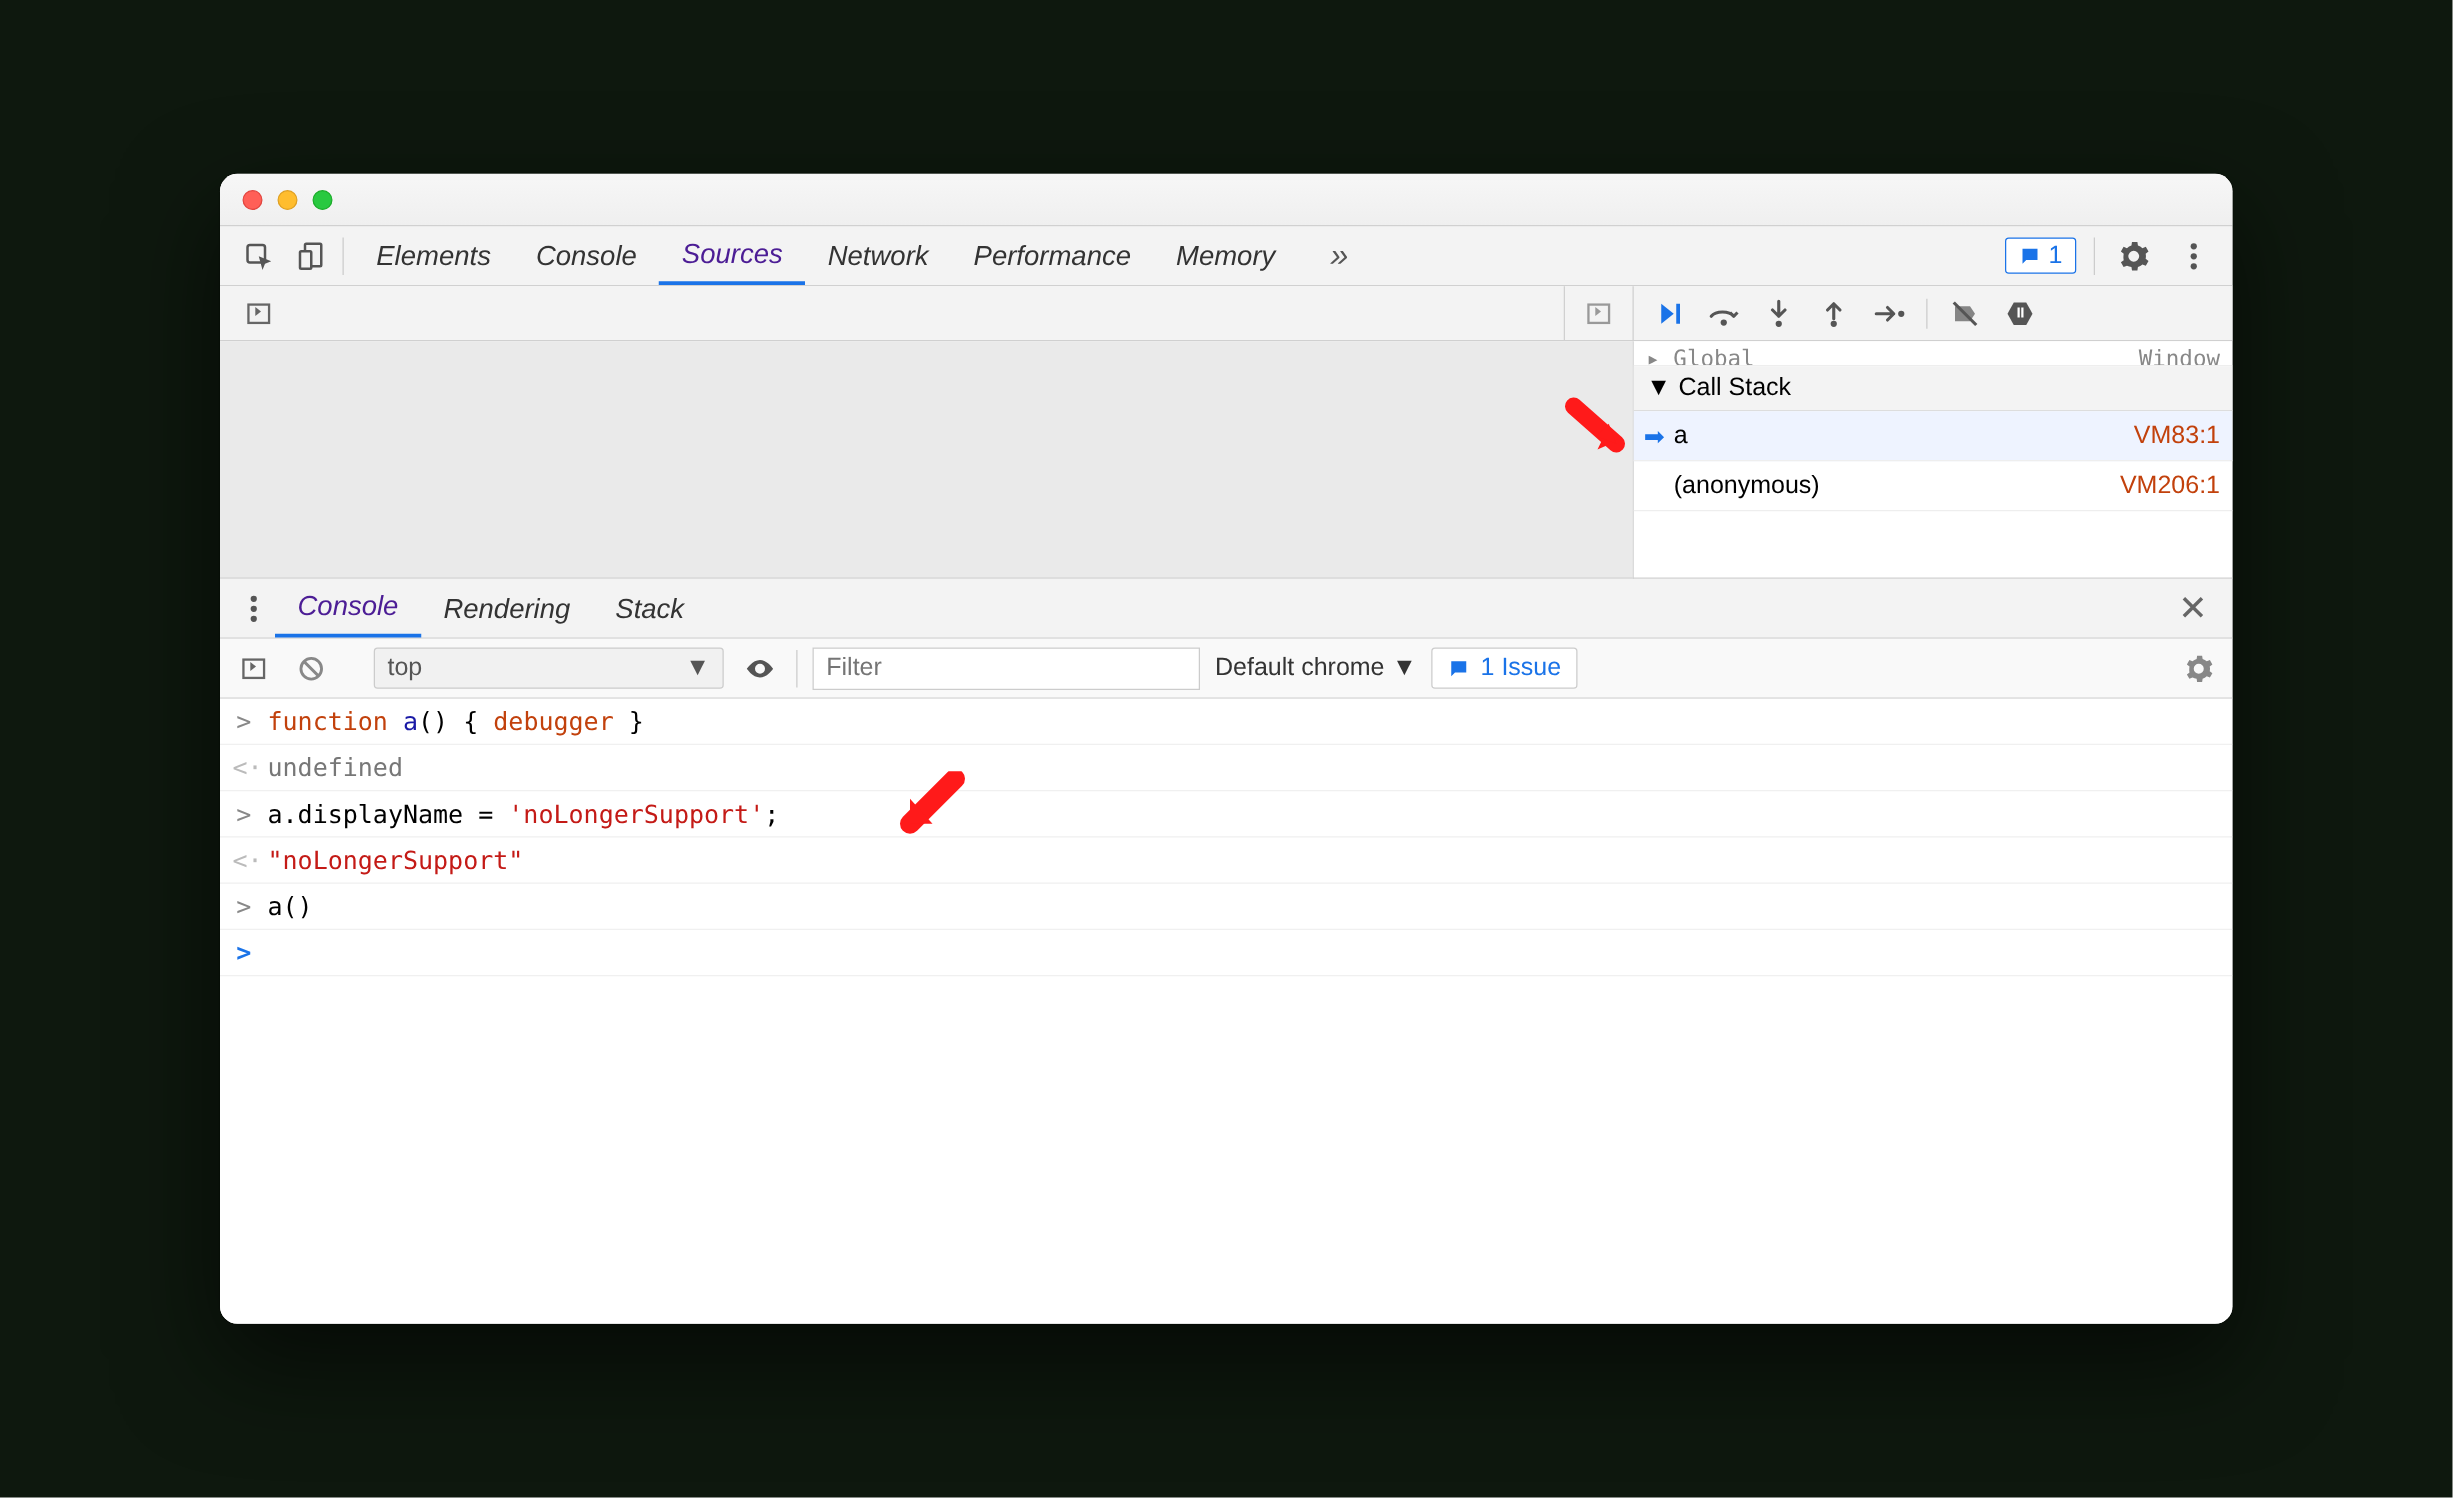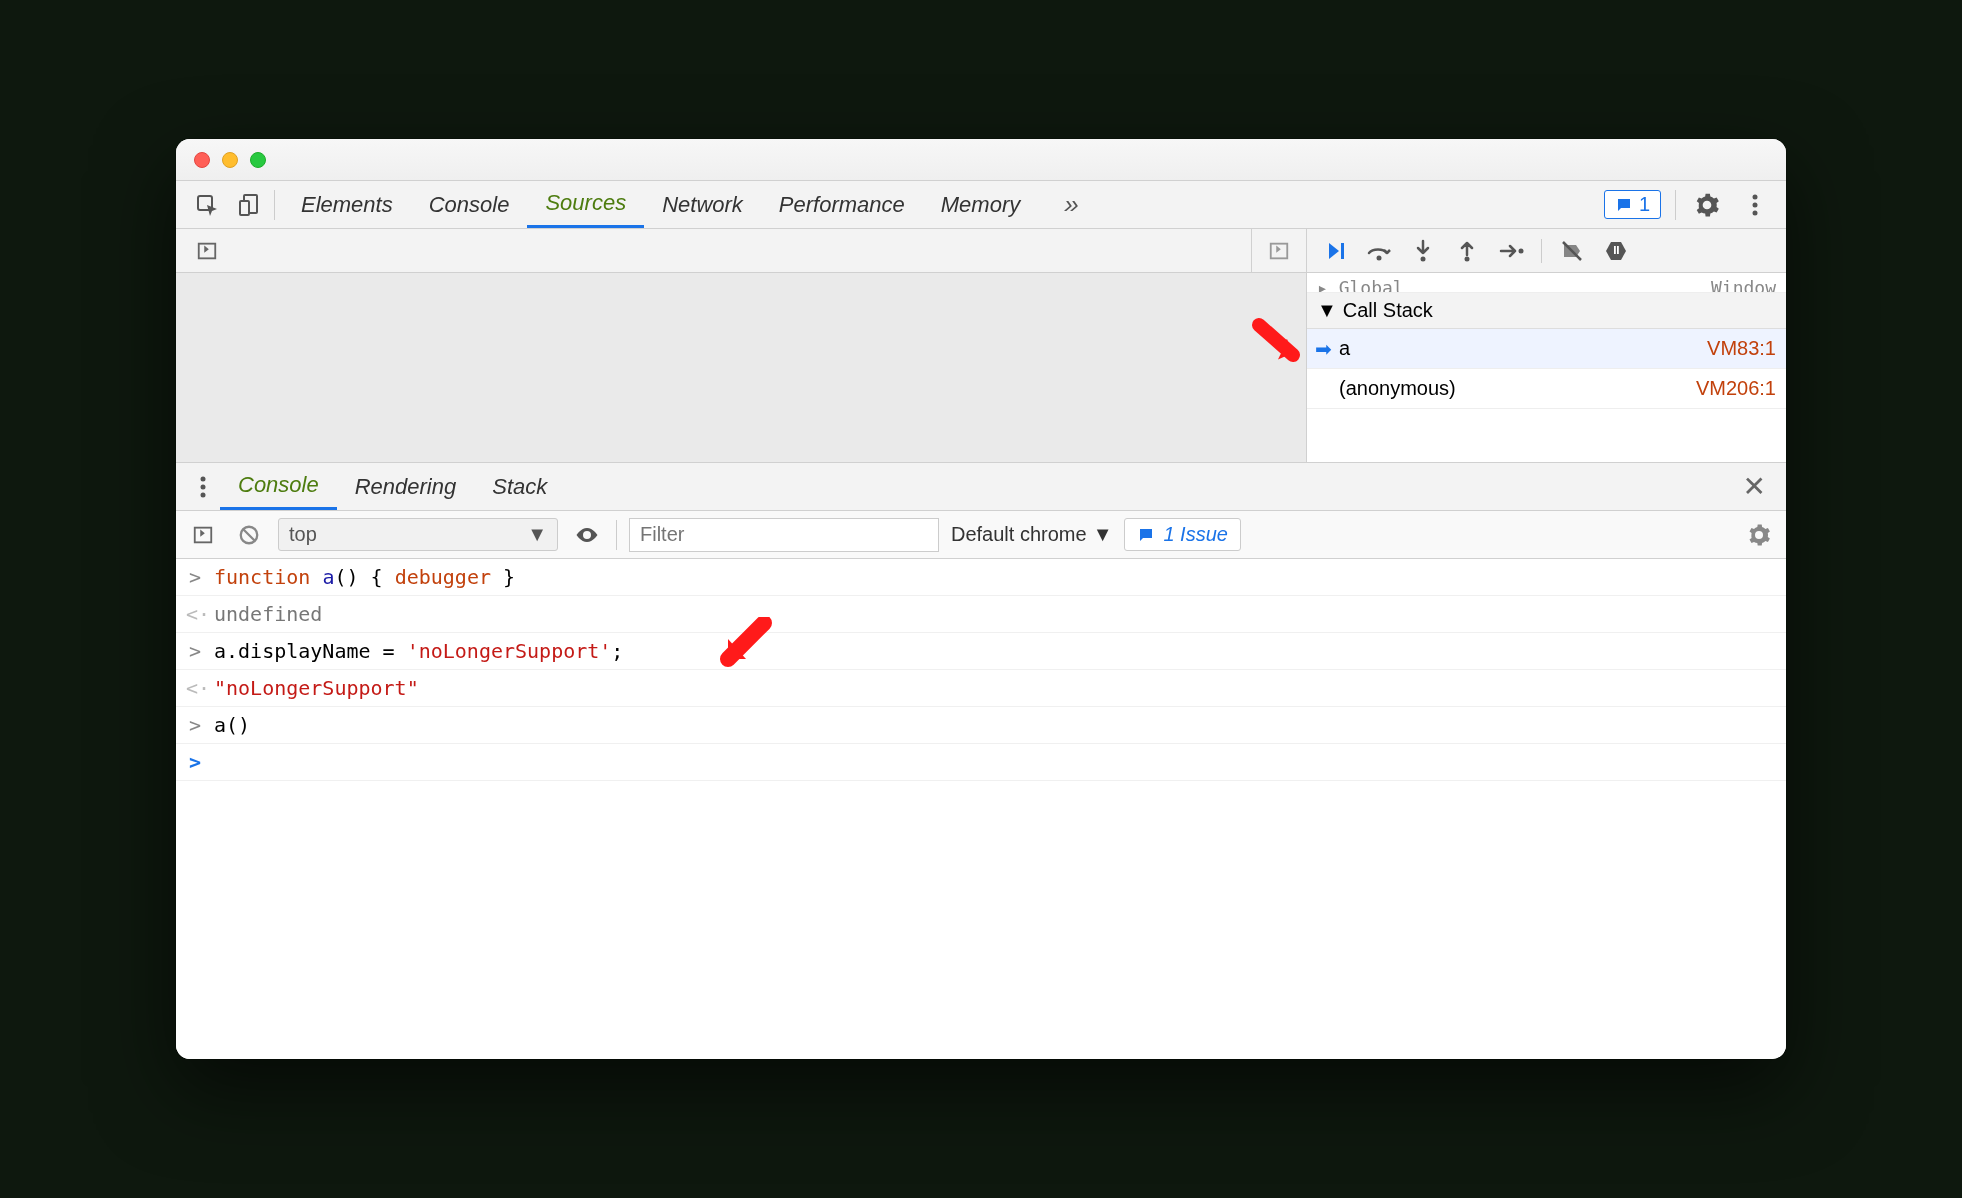"Sources" .tab.active { color: #4d7c0f -> #4c1d95 }
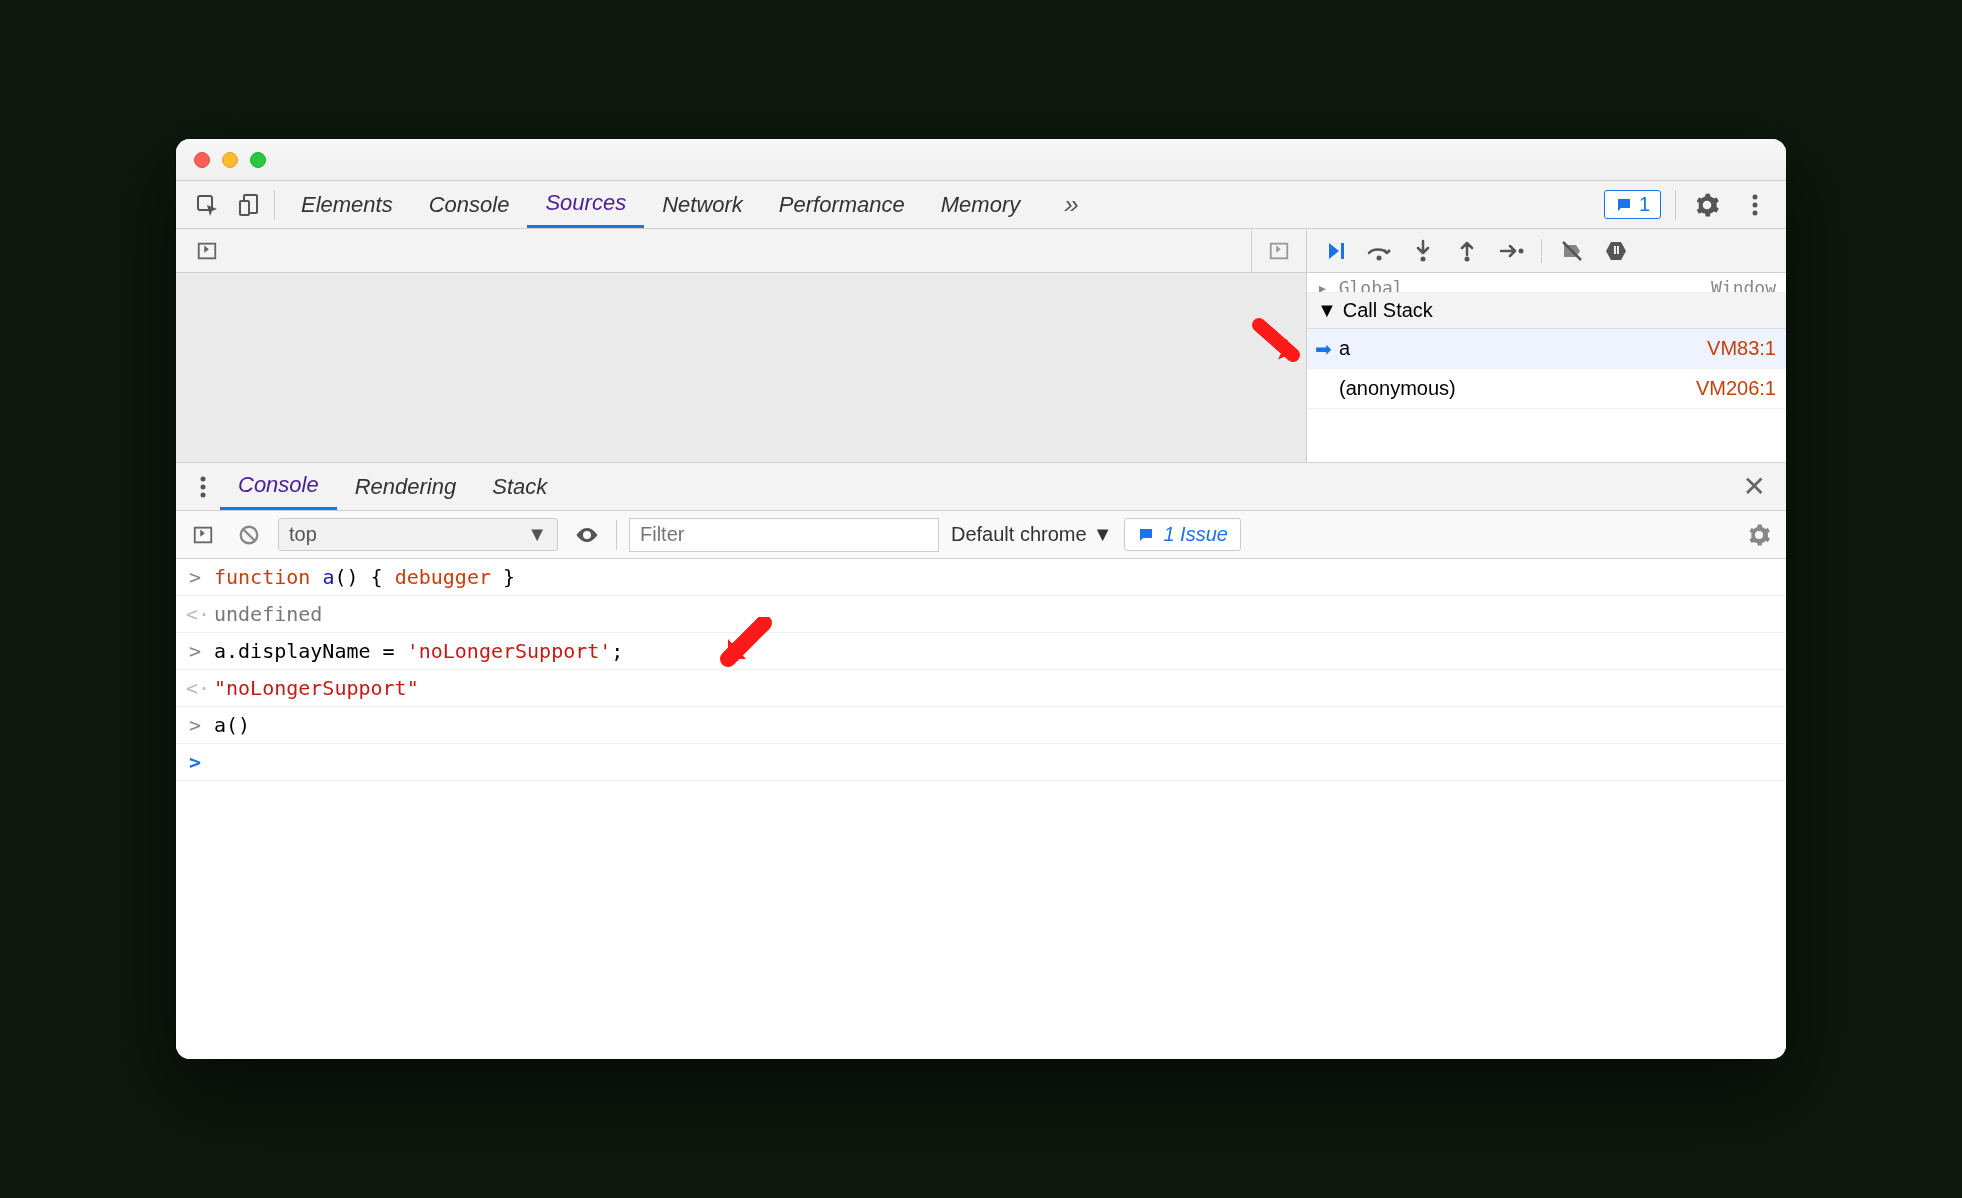"top" .ctx-select { margin-left: none -> 21px }
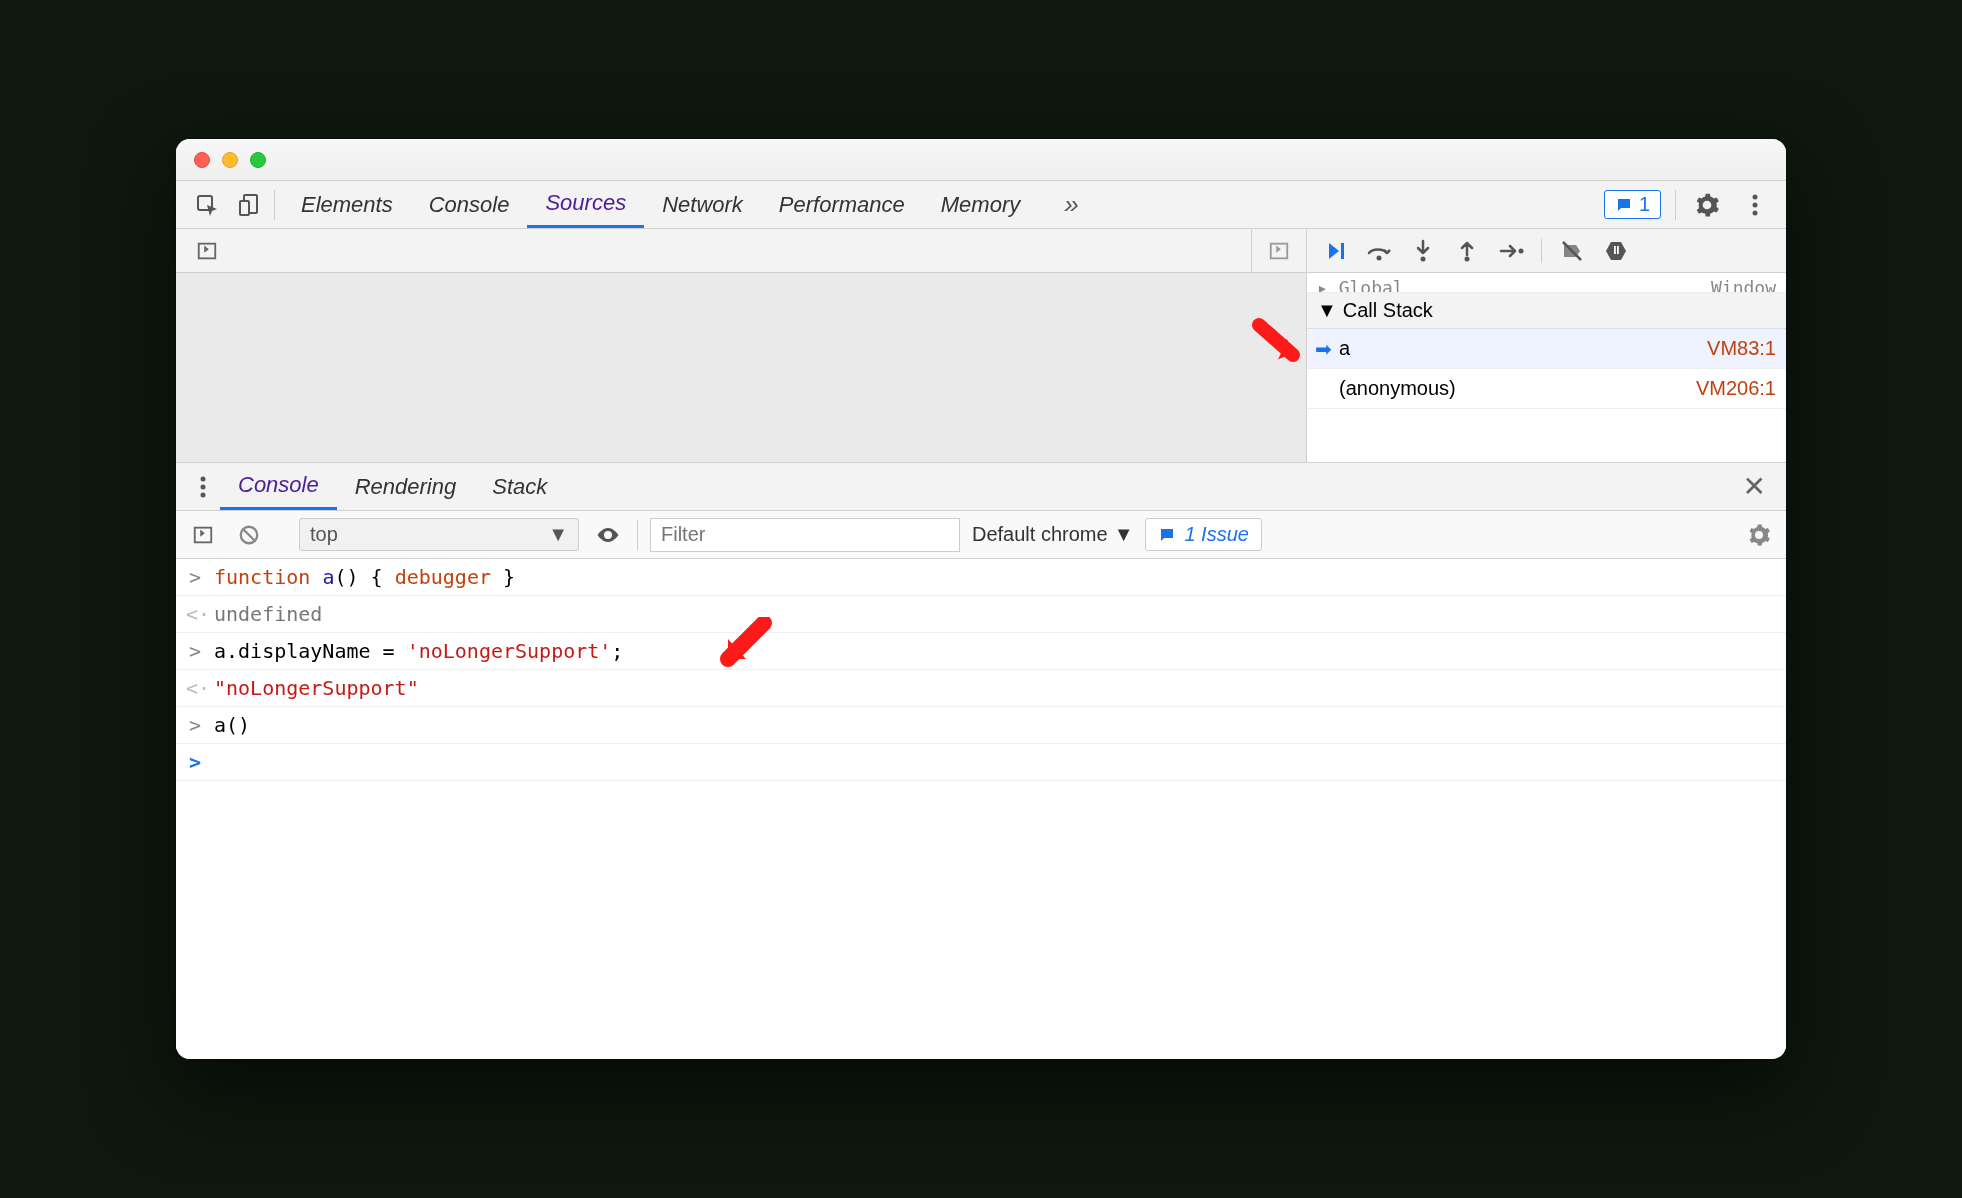"1 Issue" .issue-link { font-style: italic -> none }
